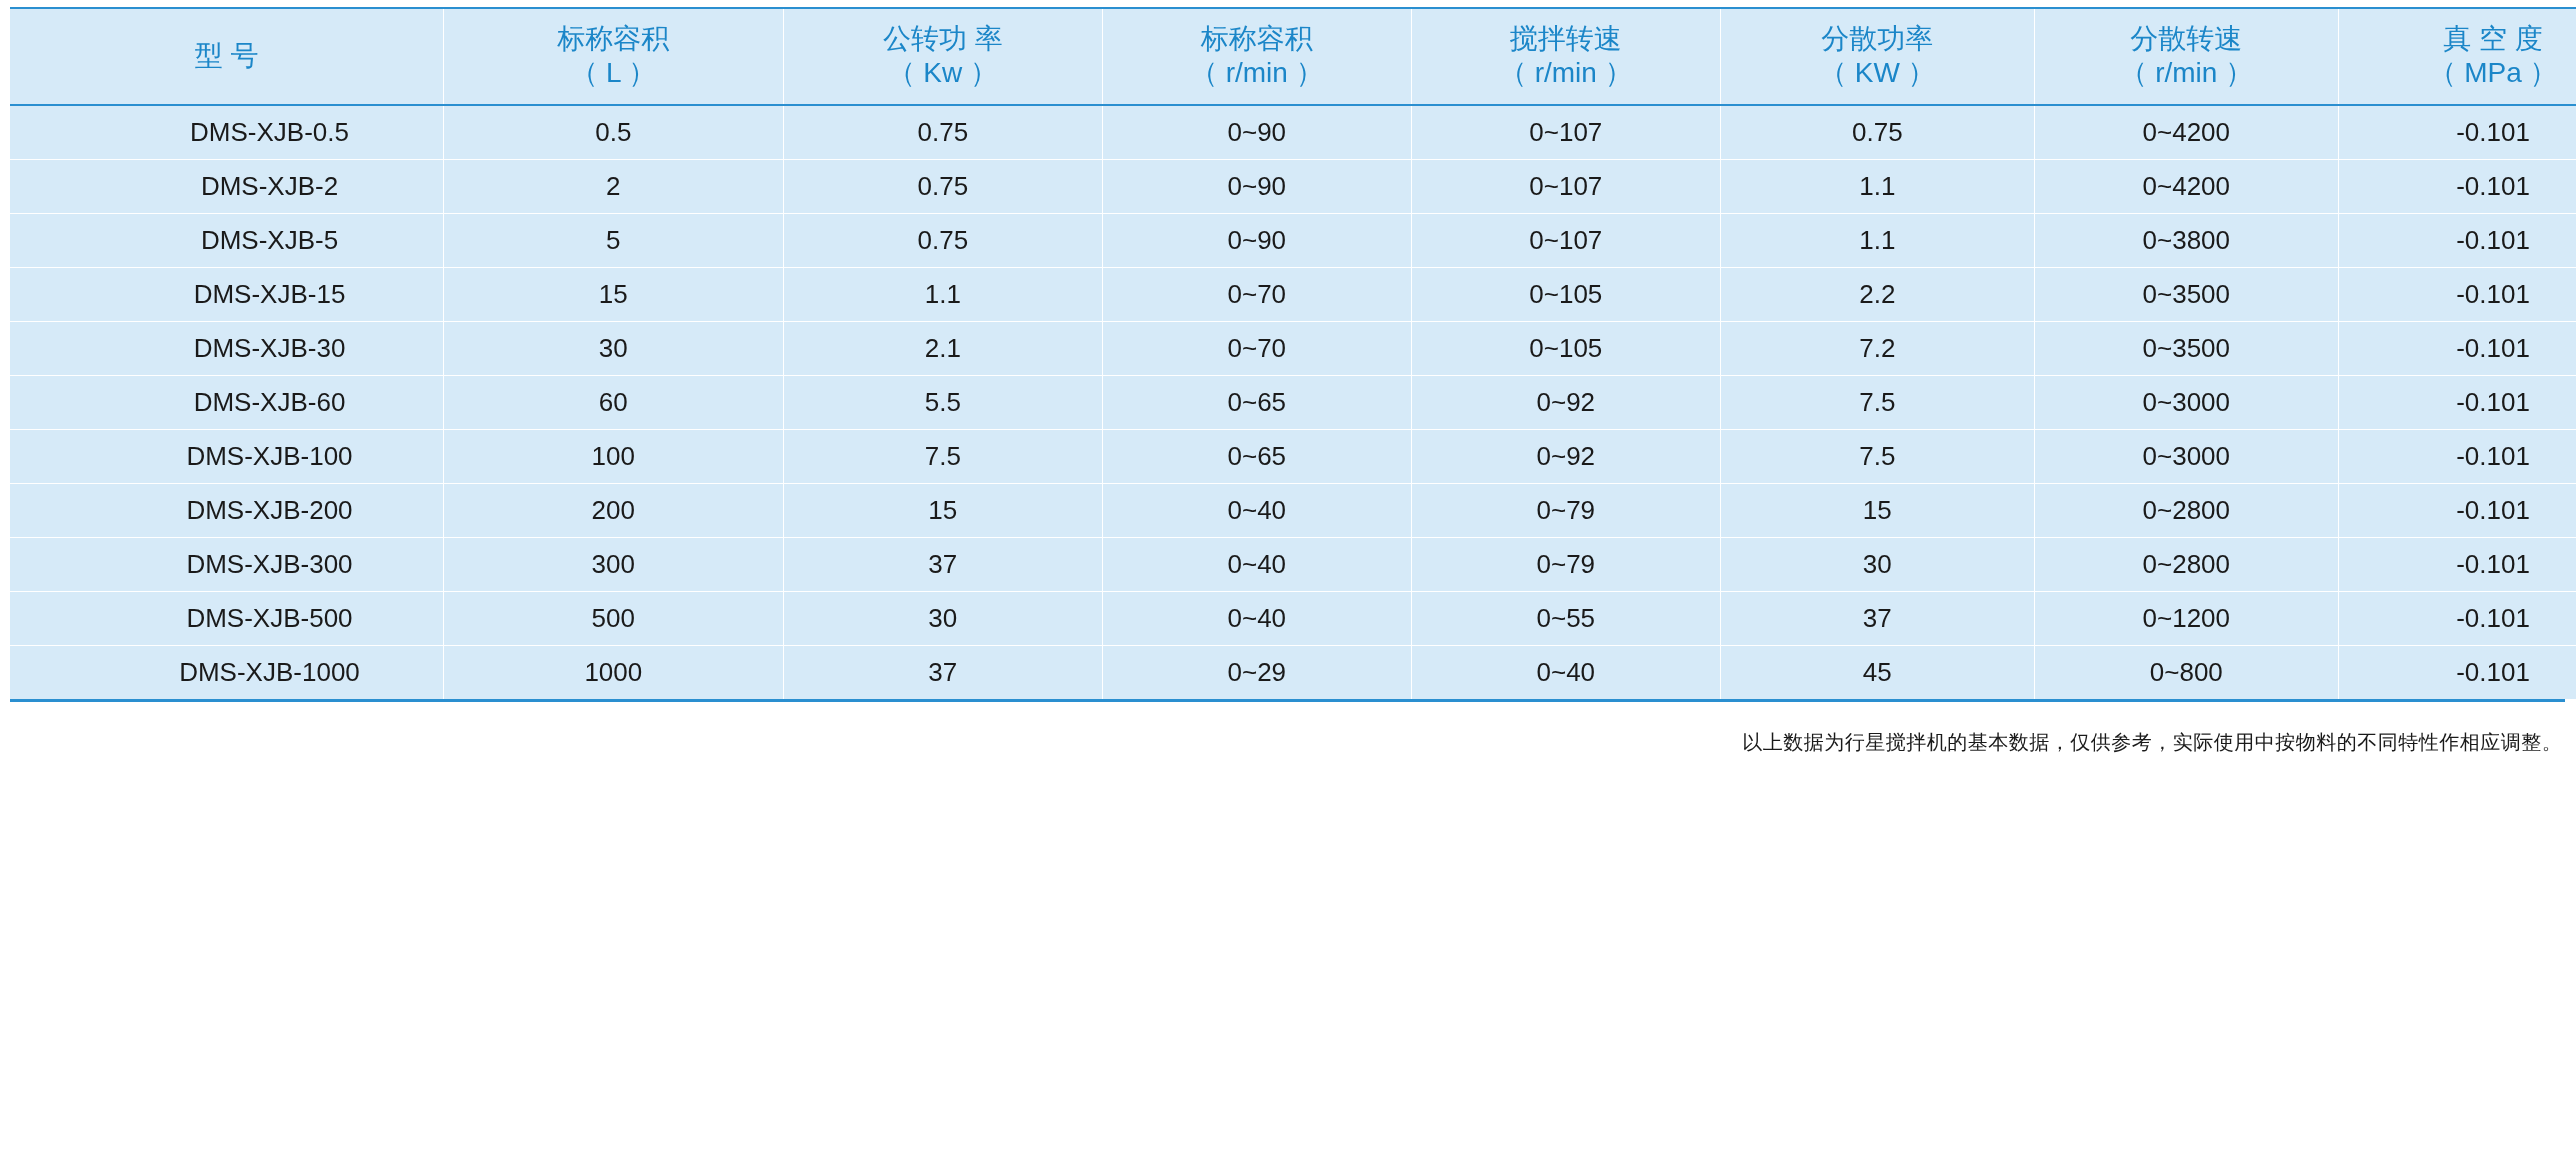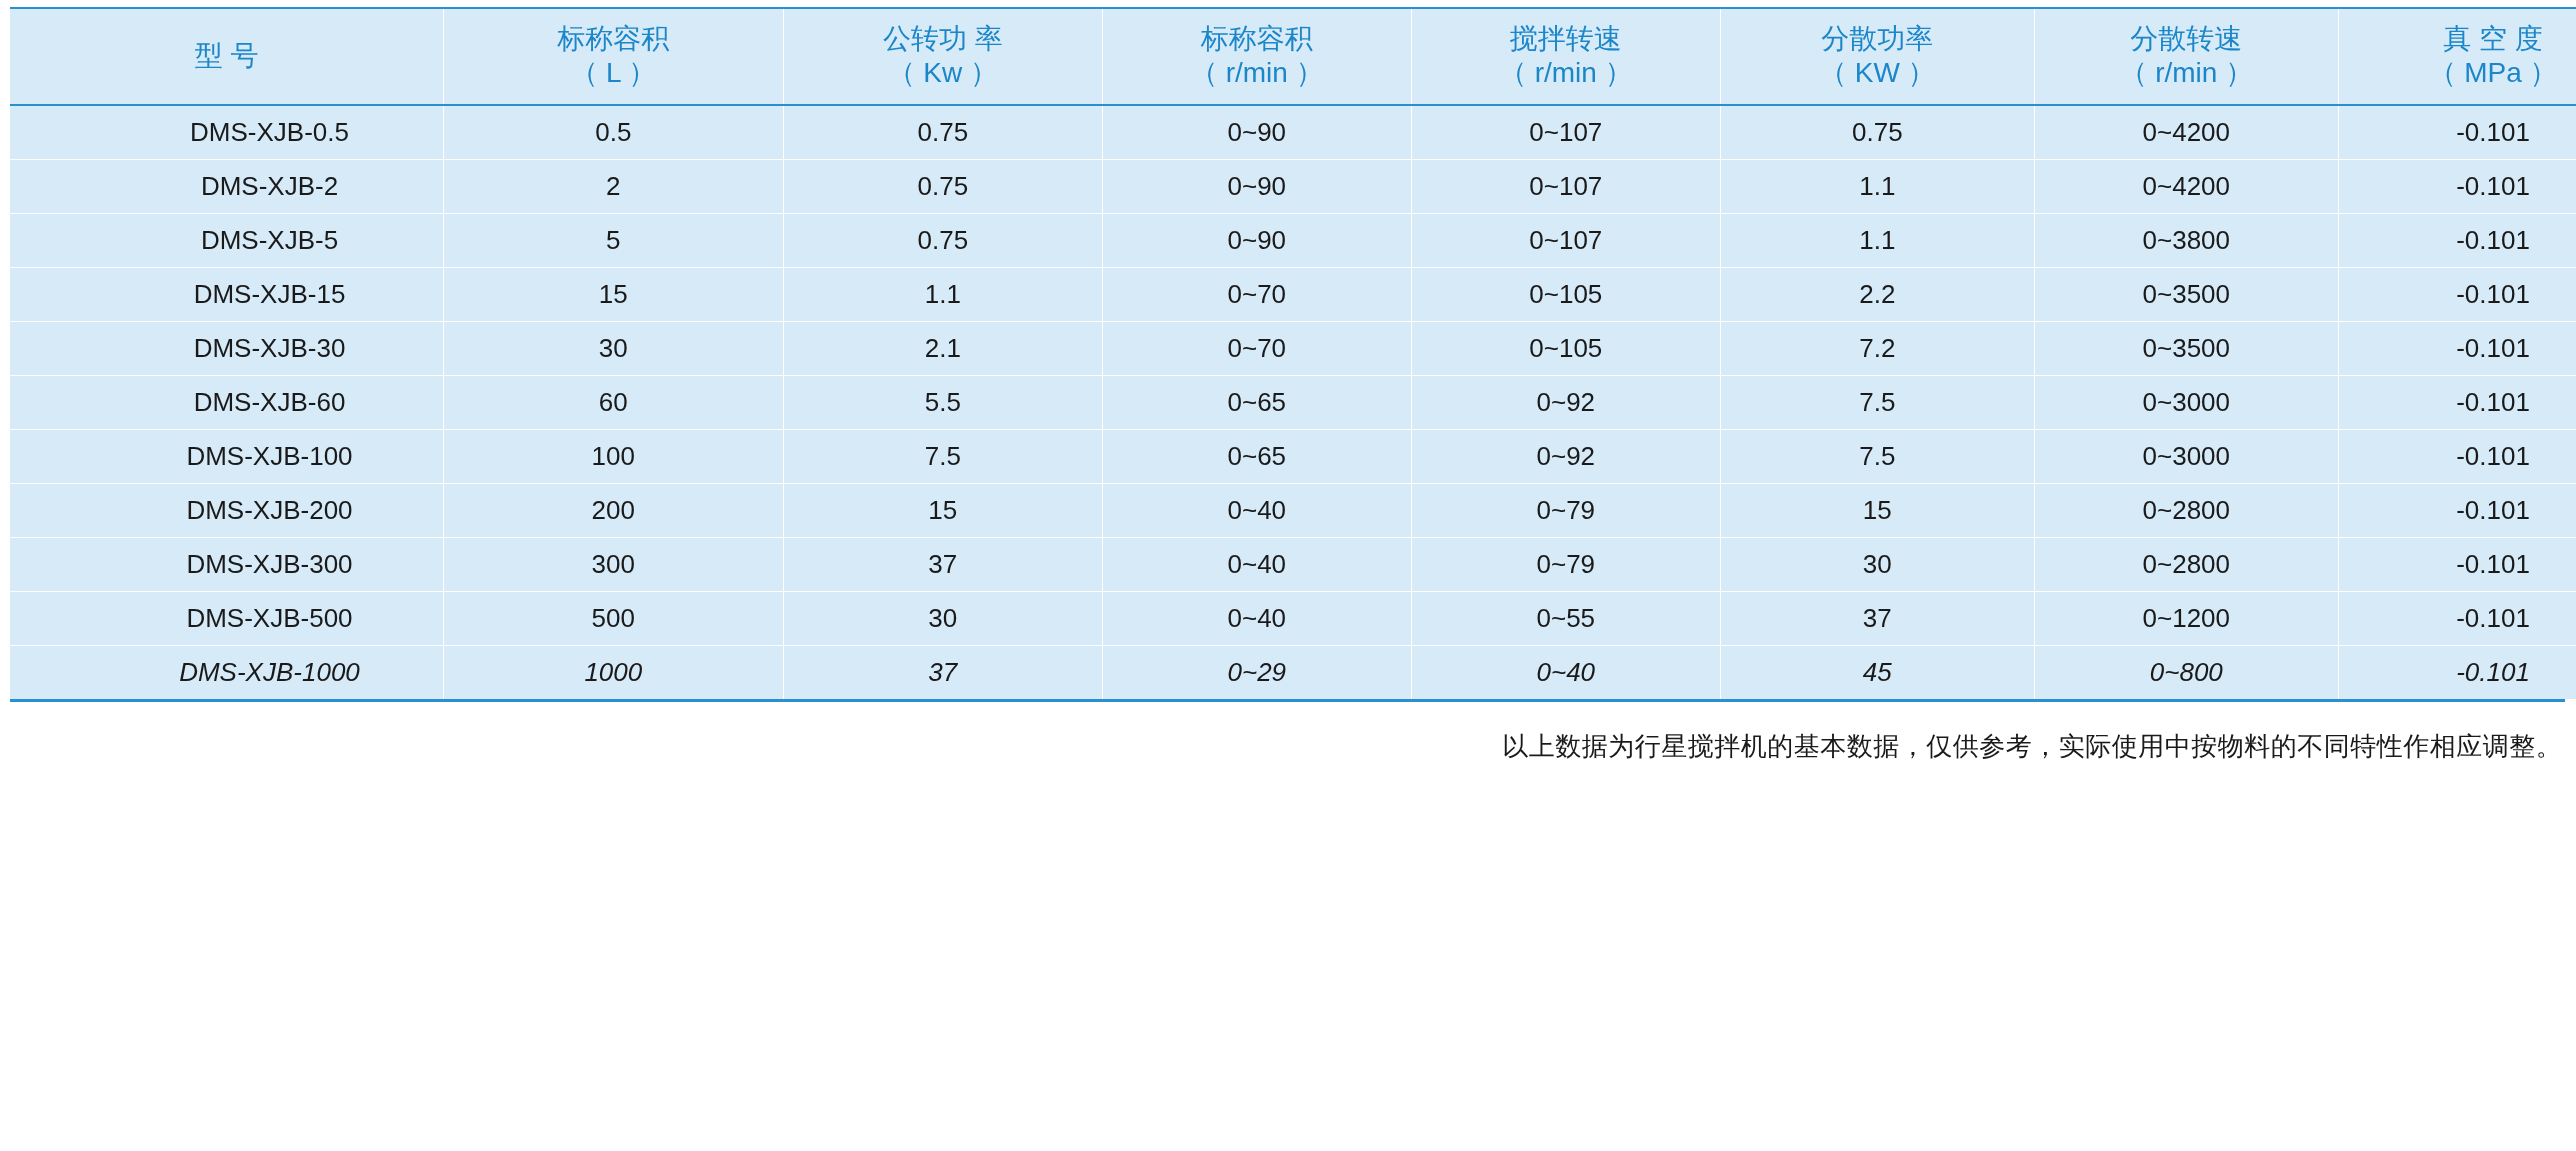"DMS-XJB-1000" tbody tr:last-child td { font-style: italic -> none }
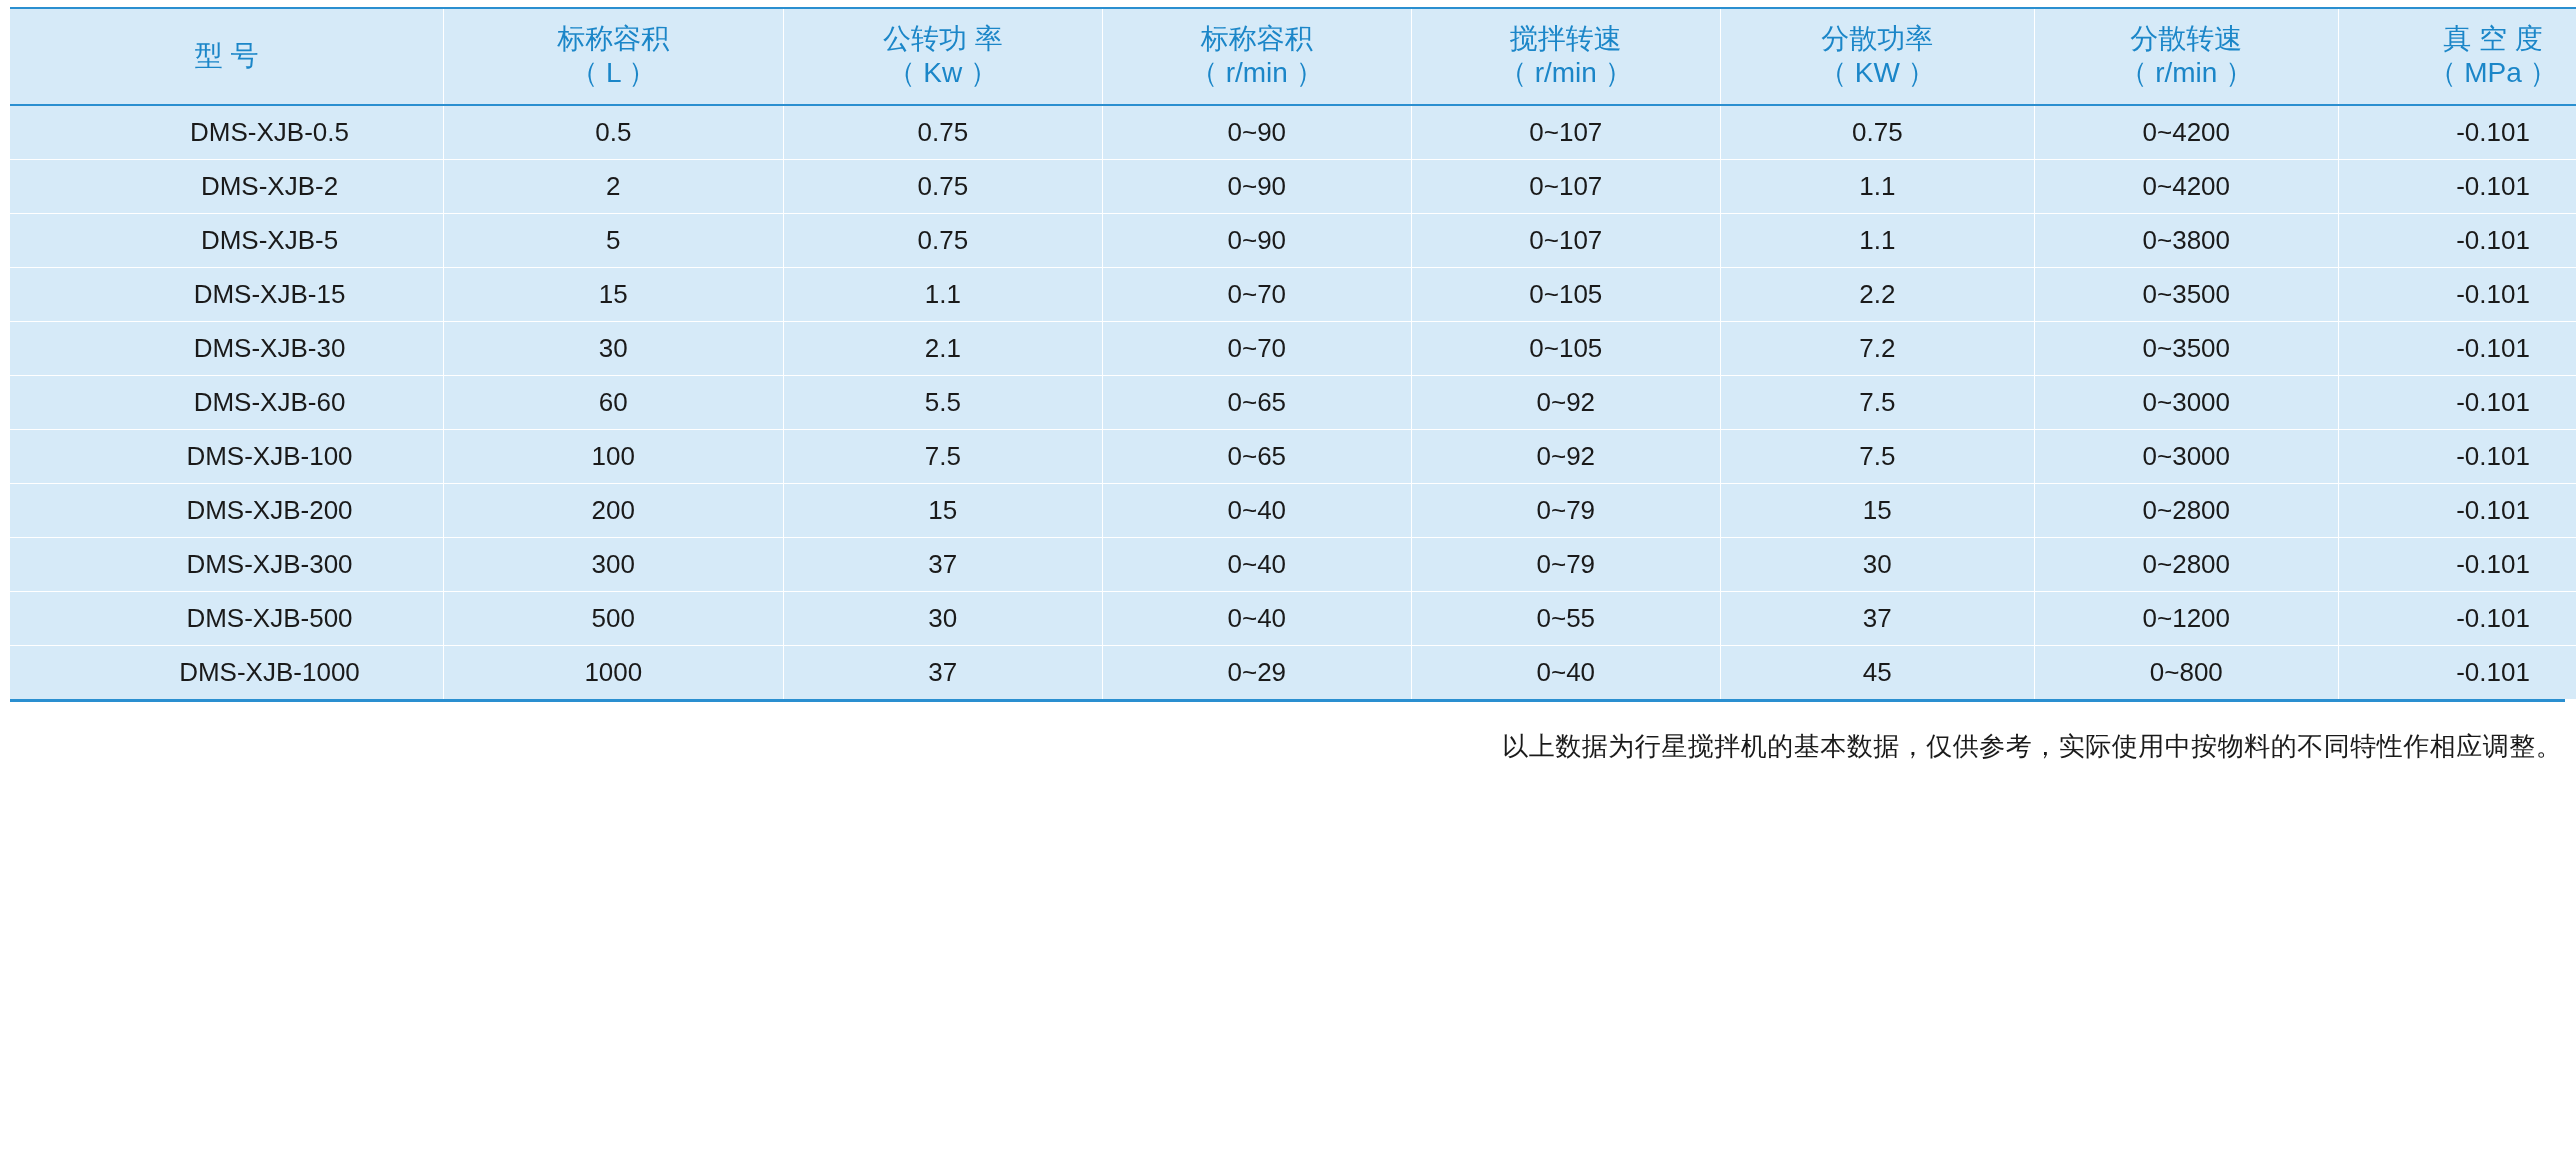"以上数据为行星搅拌机的基本数据，仅供参考，实际使用中按物料的不同特性作相应调整。" .note { font-size: 26px -> 20px }
